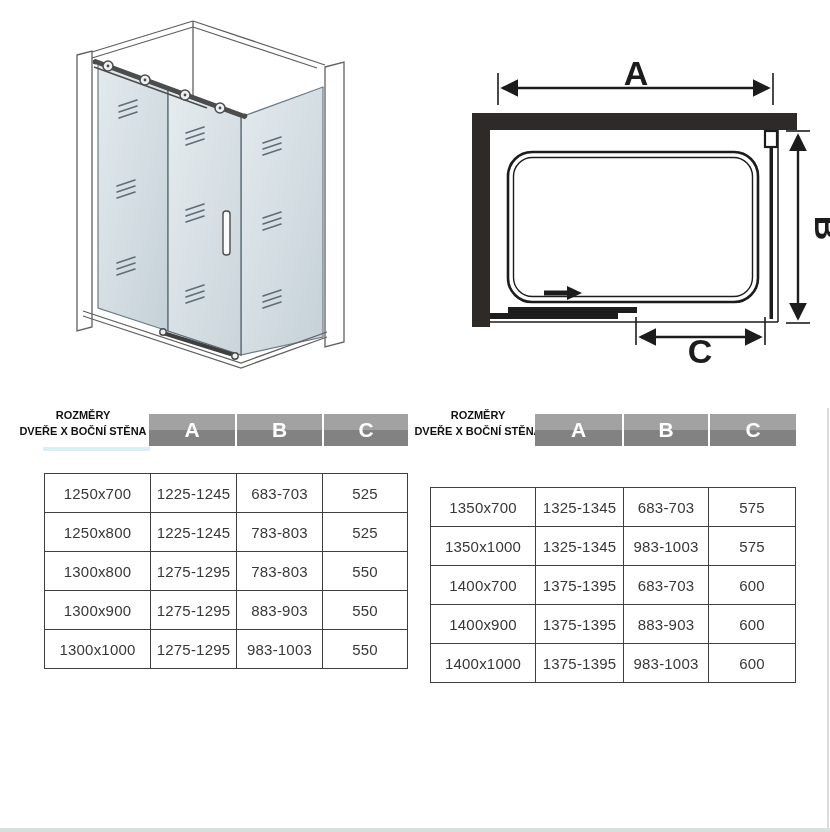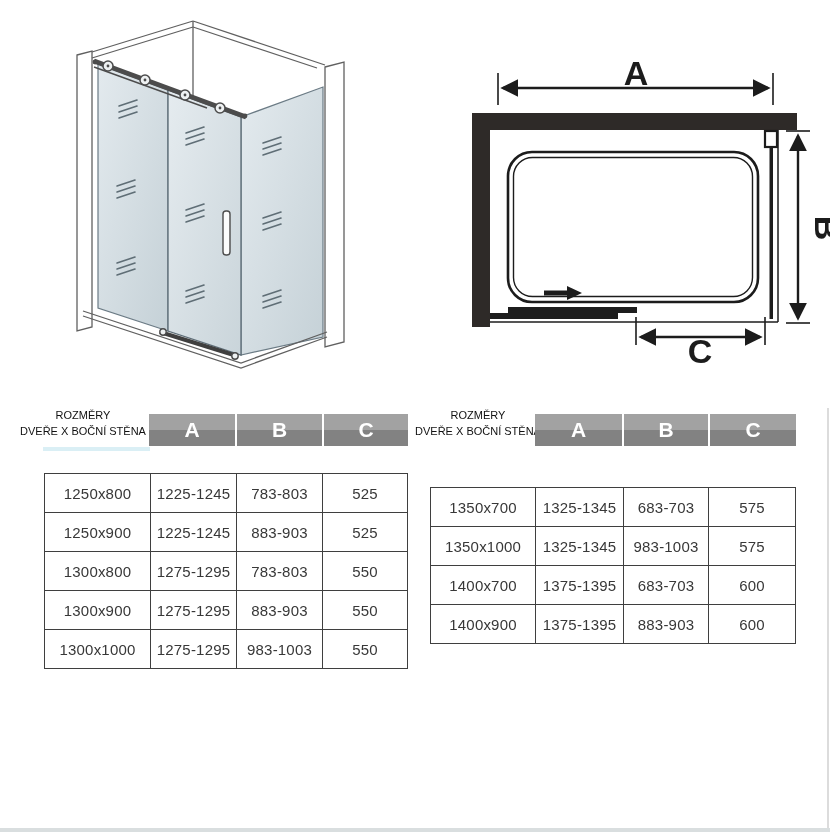"ROZMĚRY" .tbl-title { font-weight: normal -> bold }
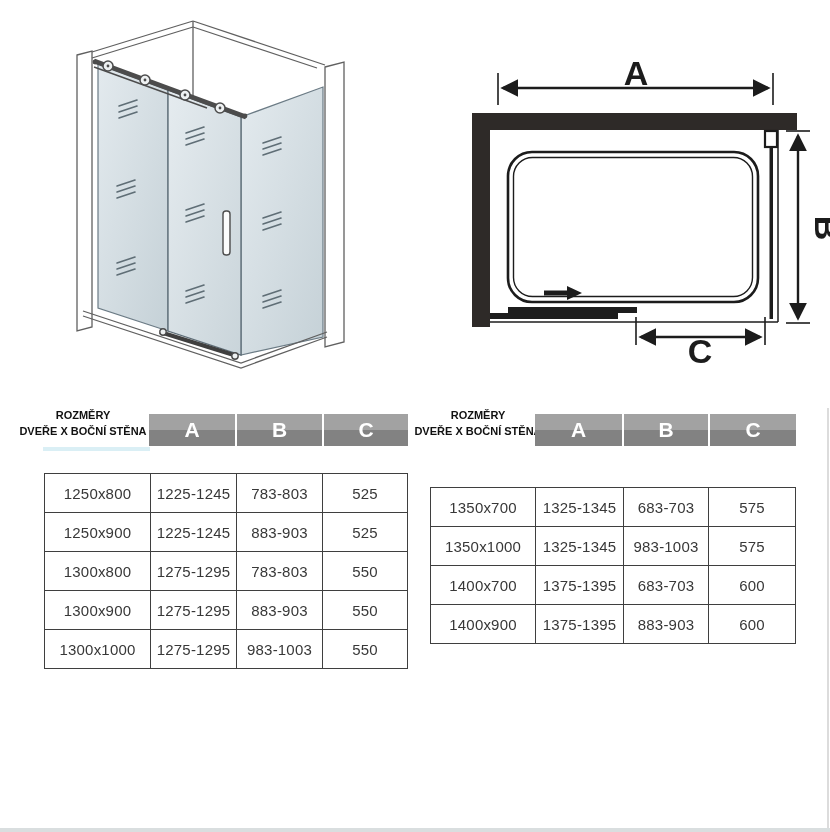"1250x700" tr { html: none -> <tr> <td>1250x700</td> <td>1225-1245</td> <td>683-703</td> <td>525</td> </tr> }
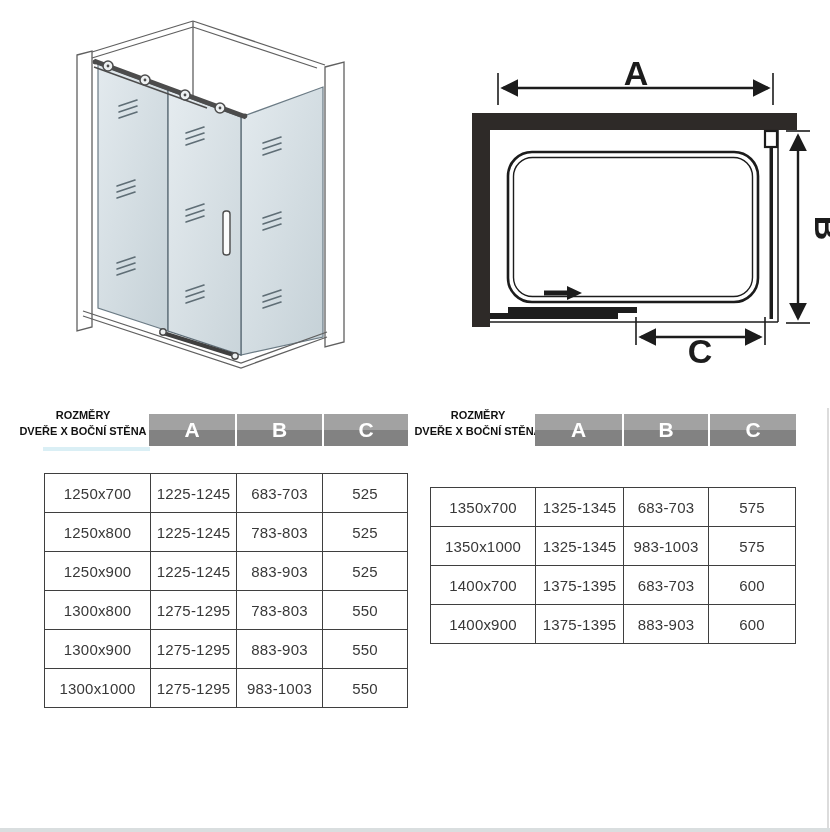"1250x900" tr { html: <tr> <td>1250x900</td> <td>1225-1245</td> <td>883-903</td> <td>525</td> </tr> -> none }
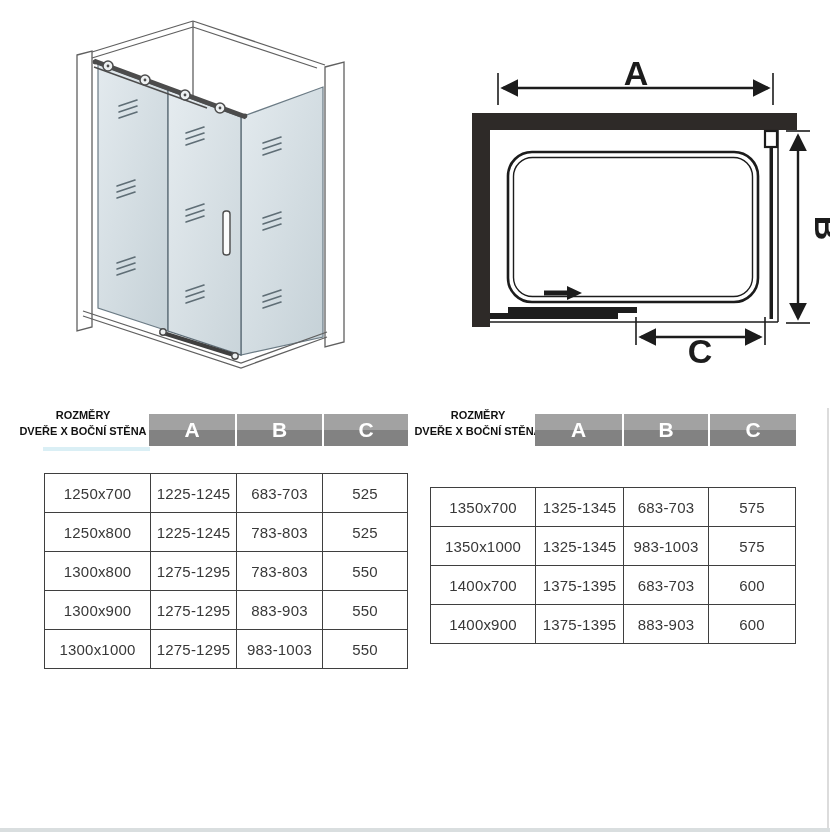"1400x1000" tr { html: none -> <tr> <td>1400x1000</td> <td>1375-1395</td> <td>983-1003</td> <td>600</td> </tr> }
